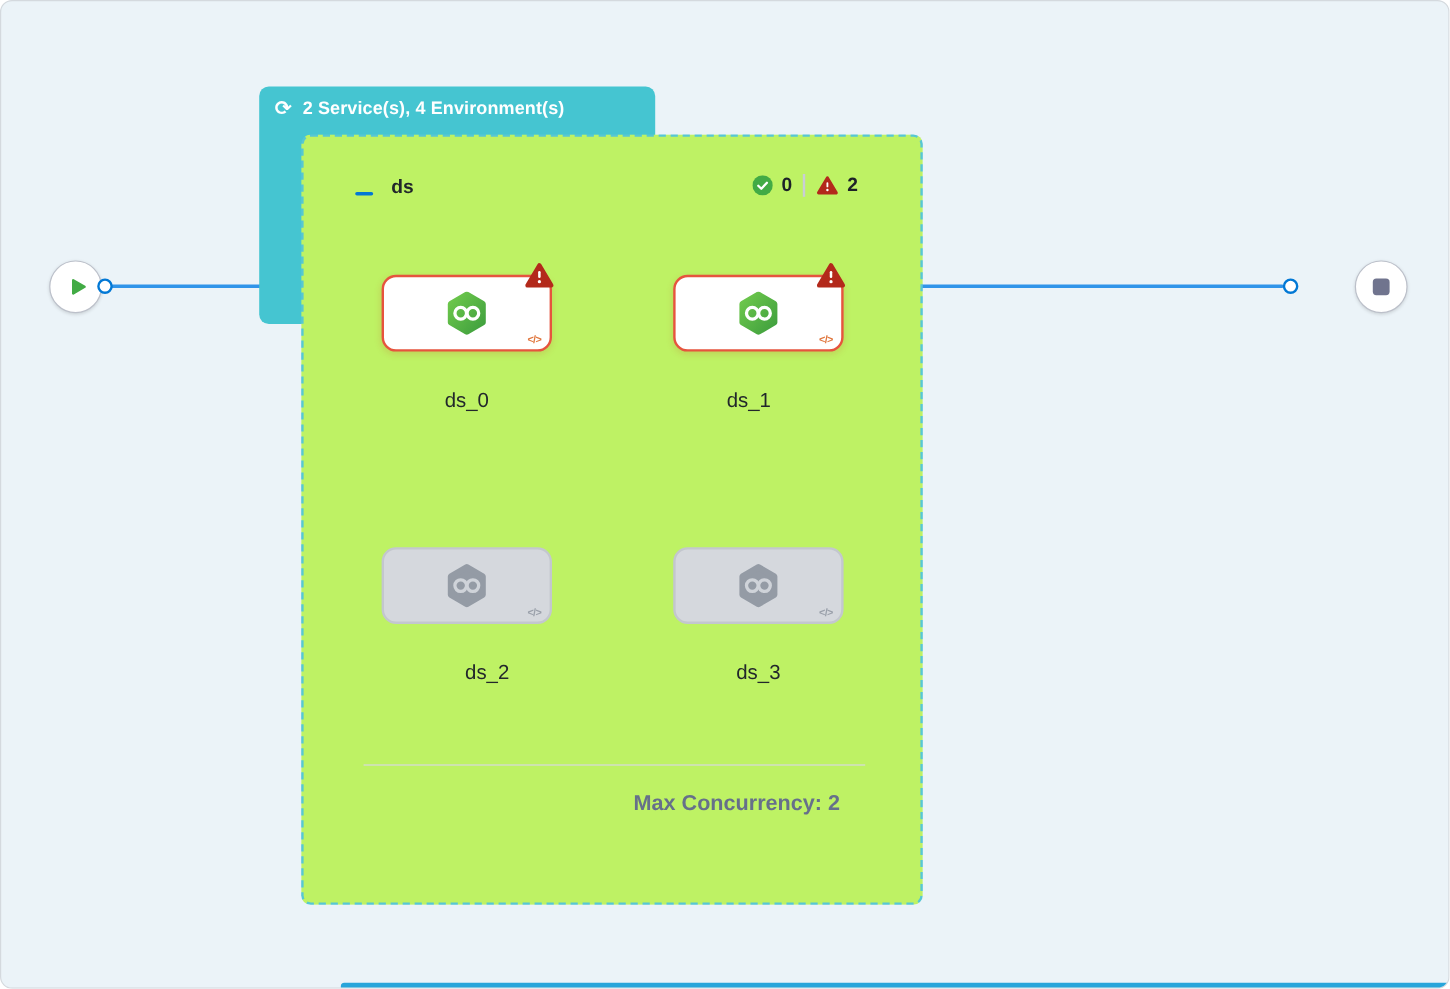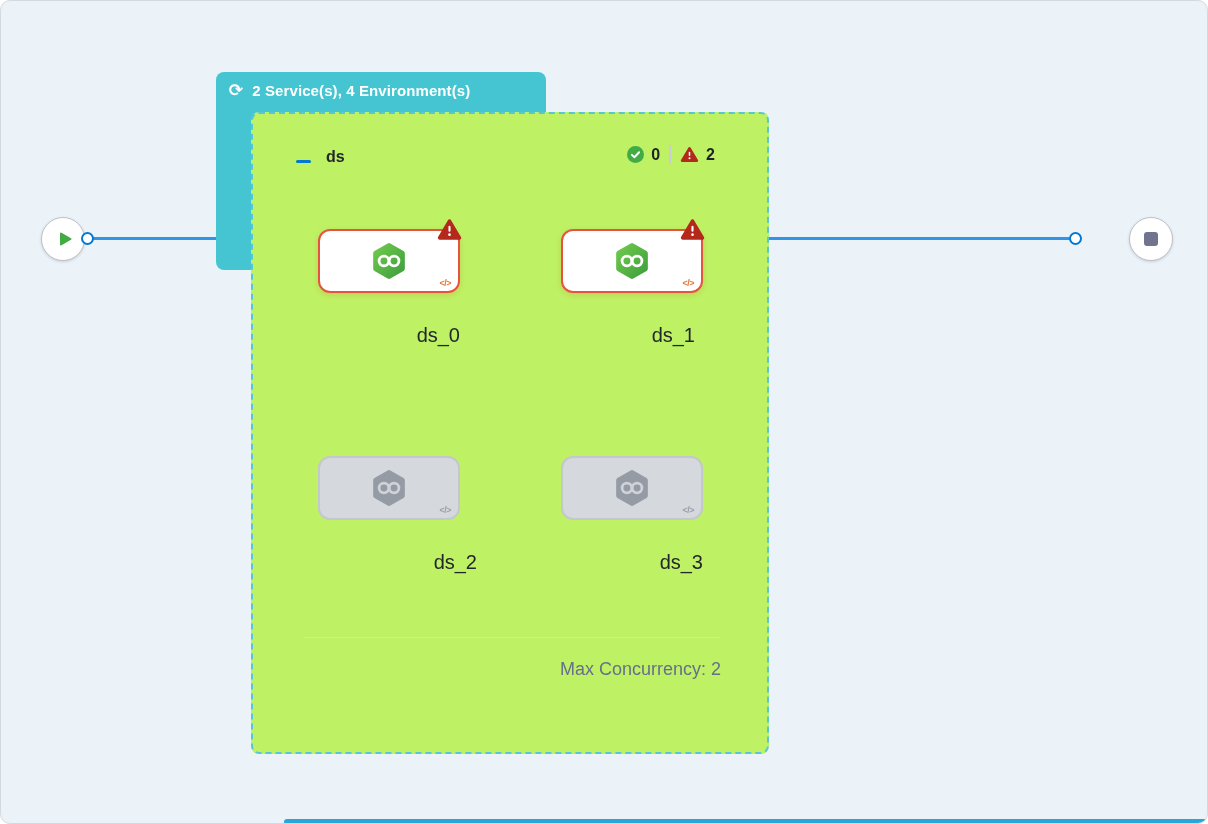"ds_0" .card-label { font-size: 20px -> 17px; text-align: right -> center }
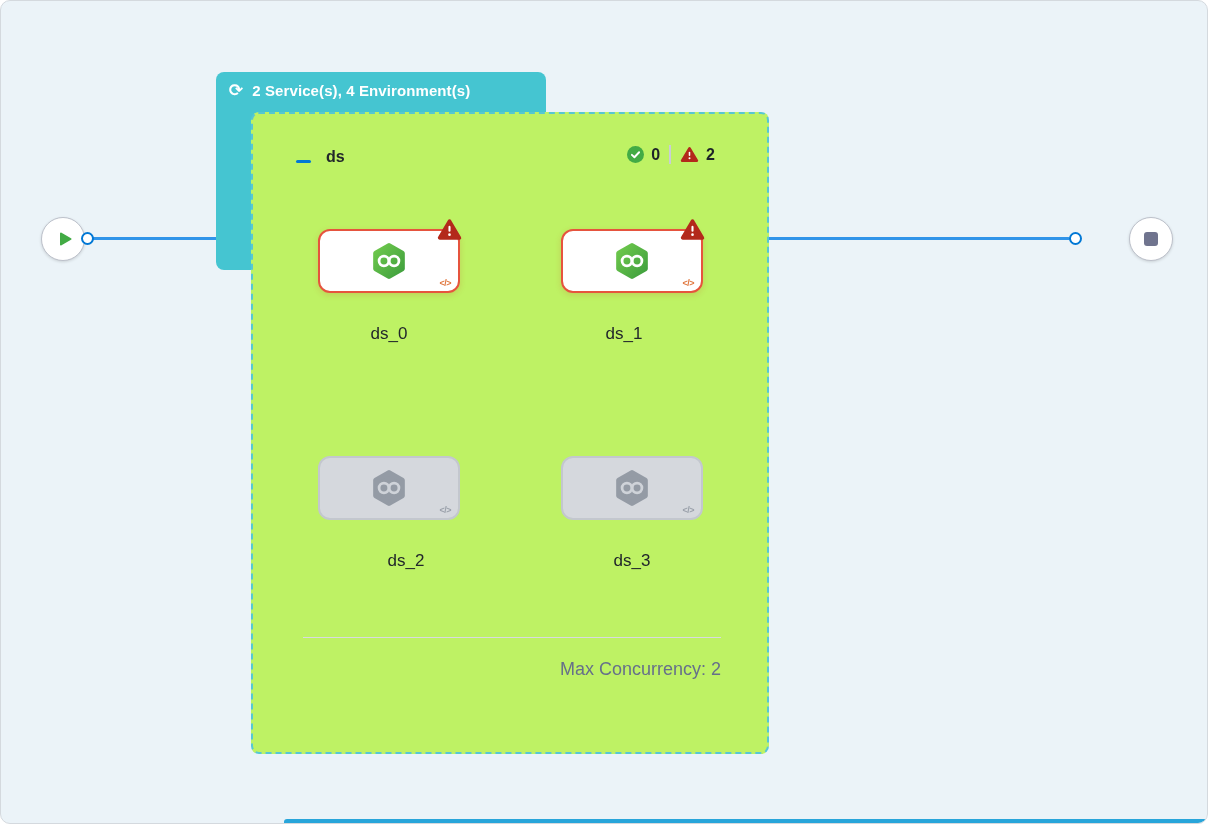"Max Concurrency: 2" .max-conc { font-weight: 400 -> 700; right: 46px -> 67px }
